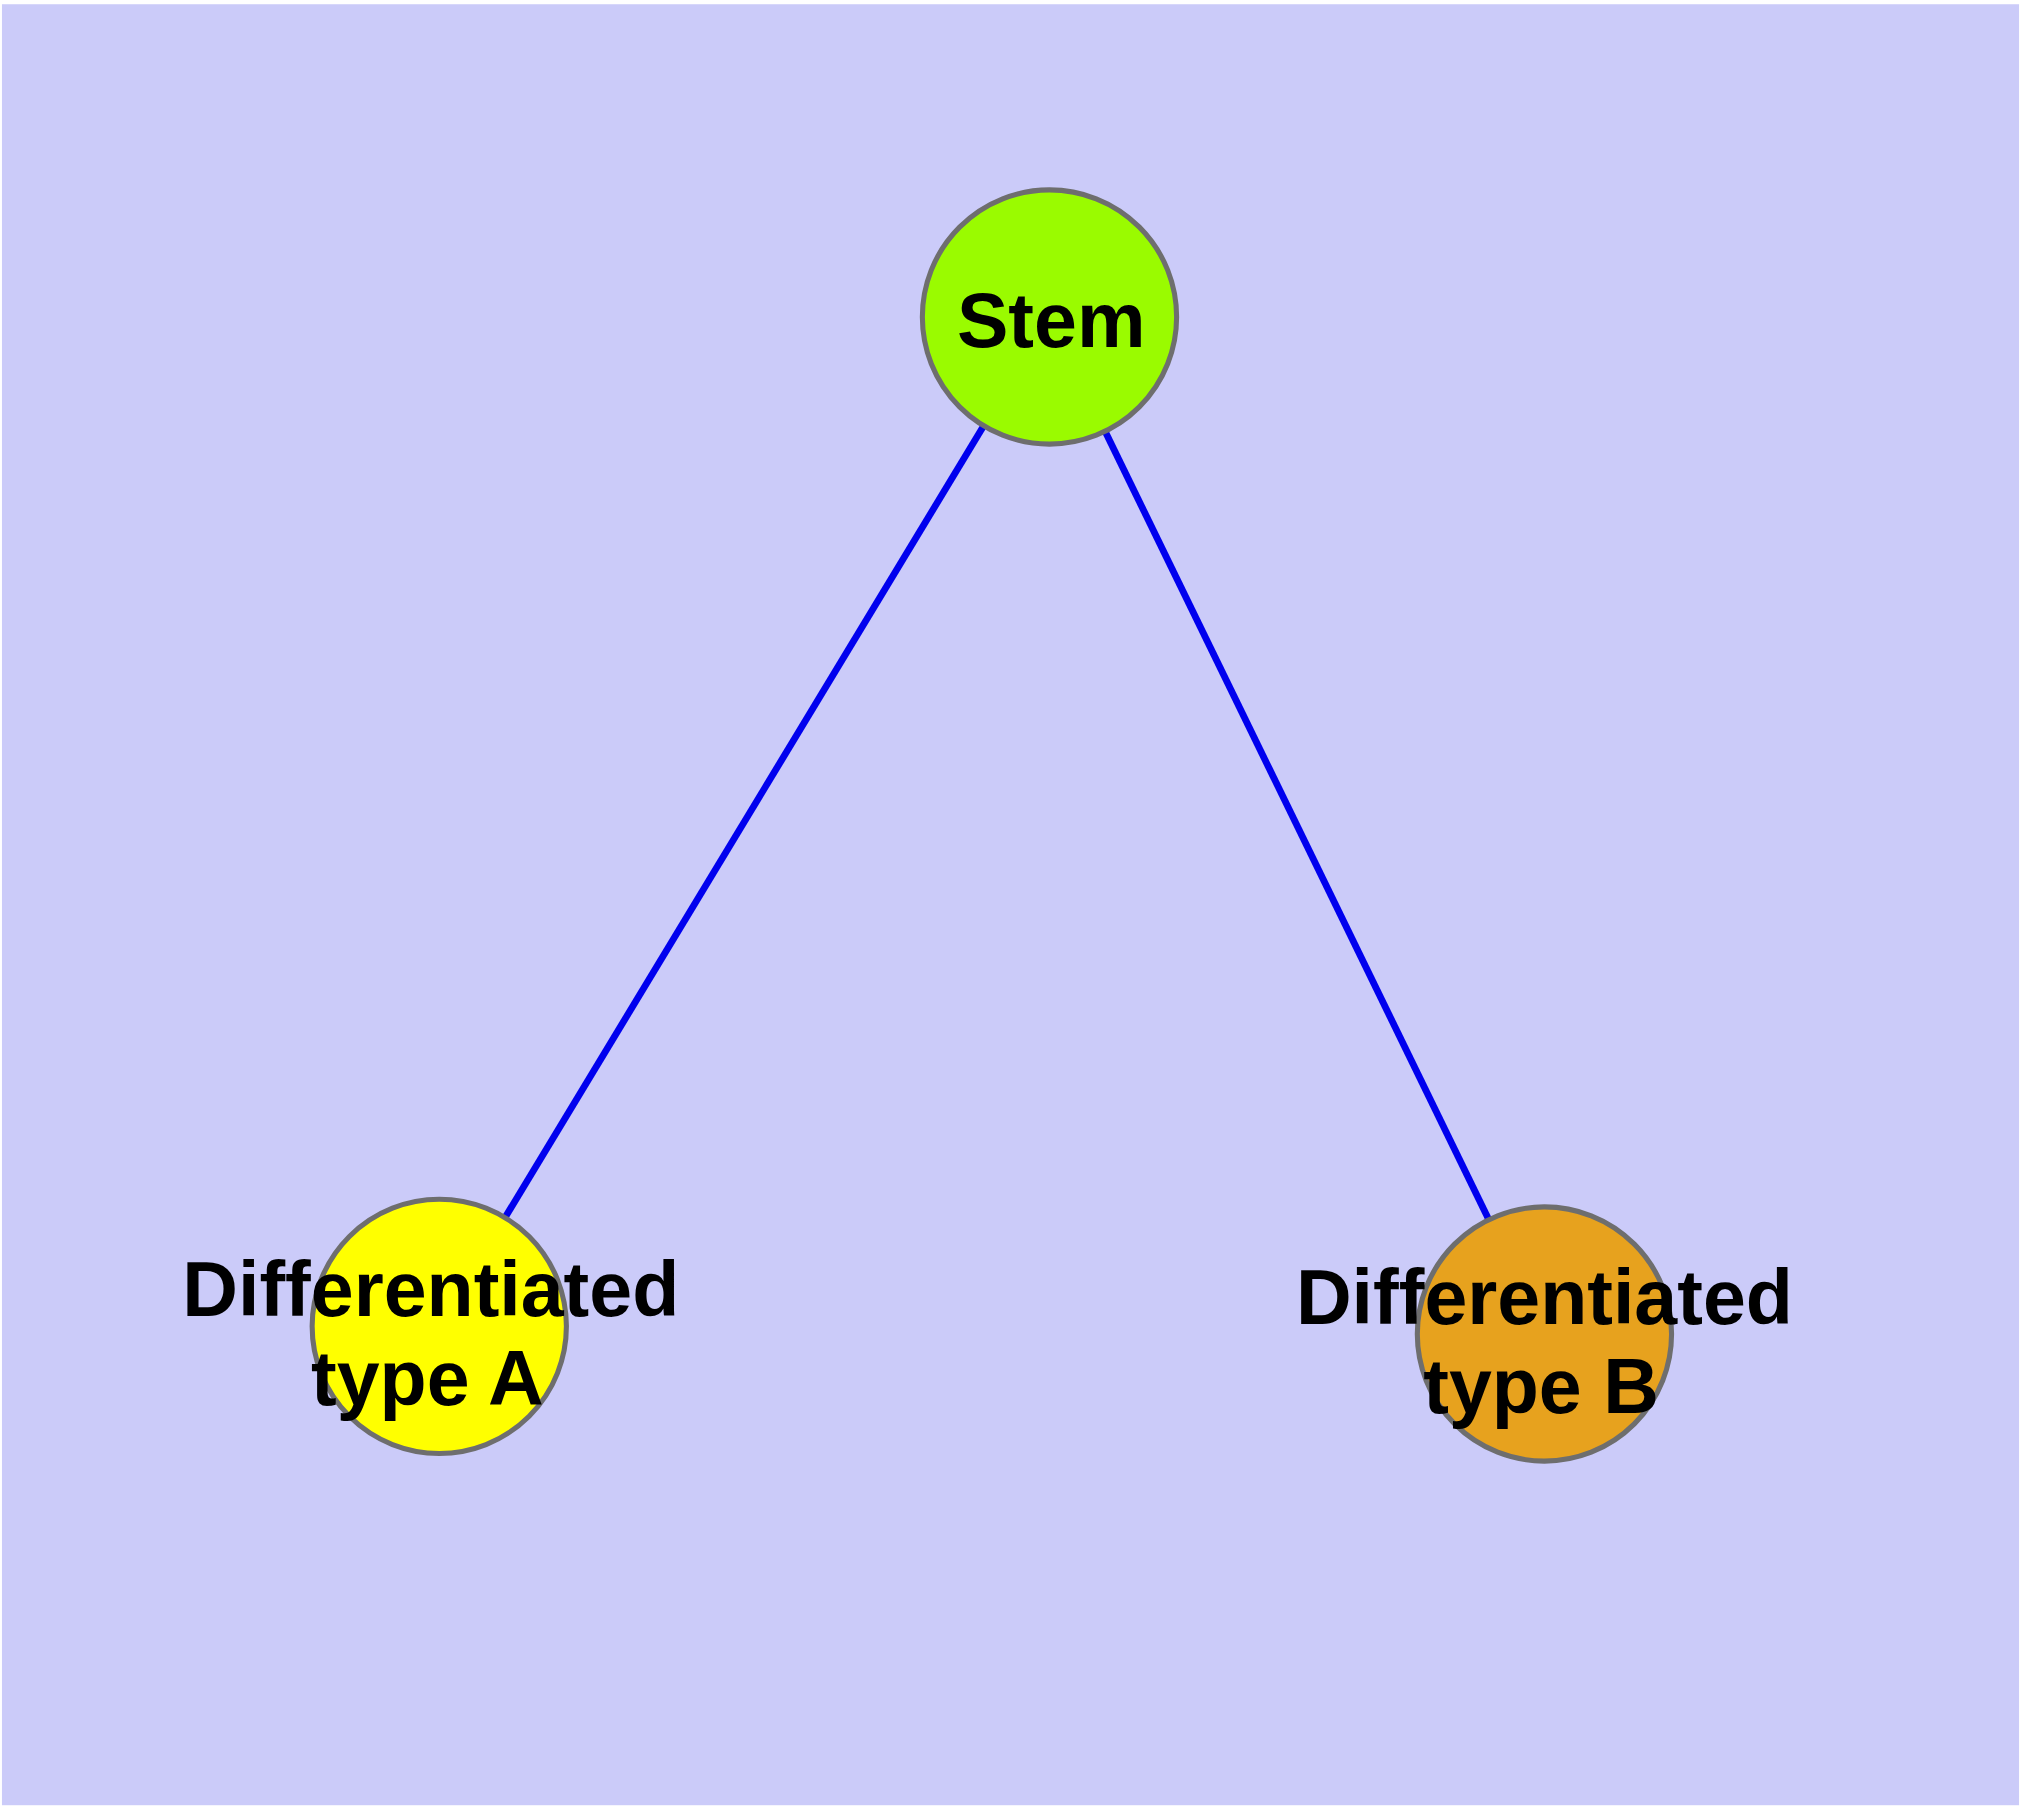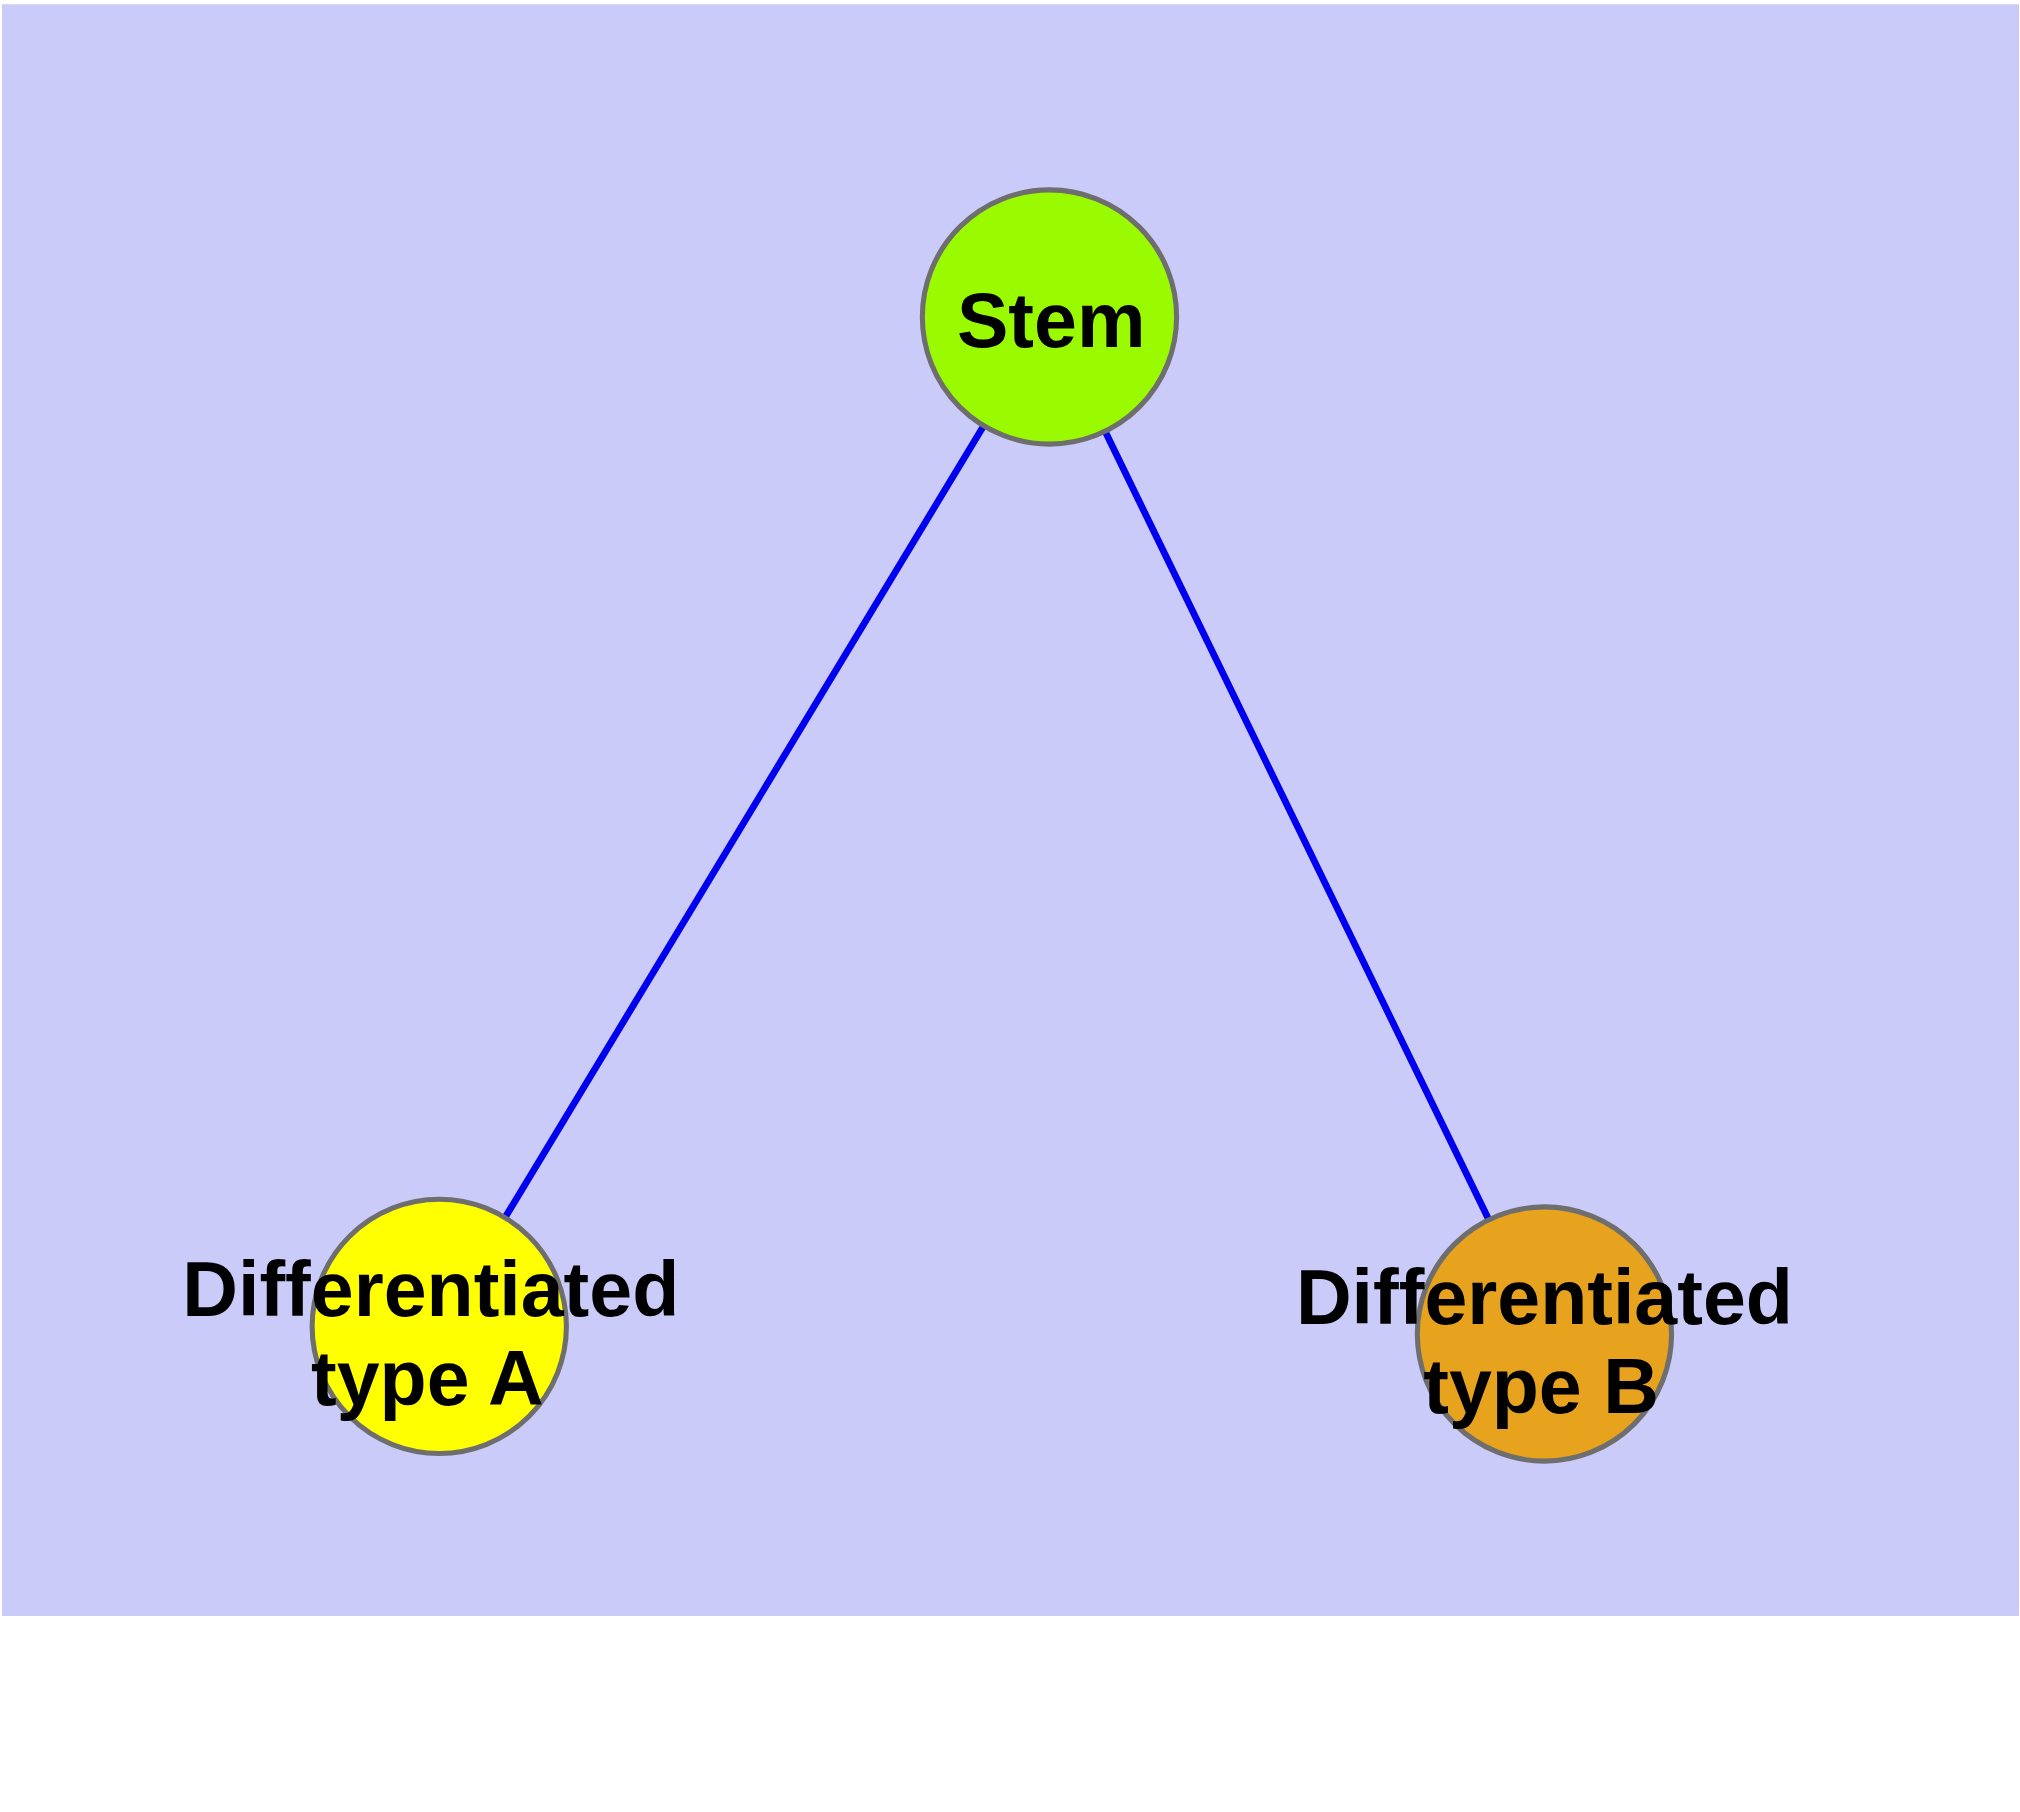"Stem" #stage { height: 1616px -> 1812px }
